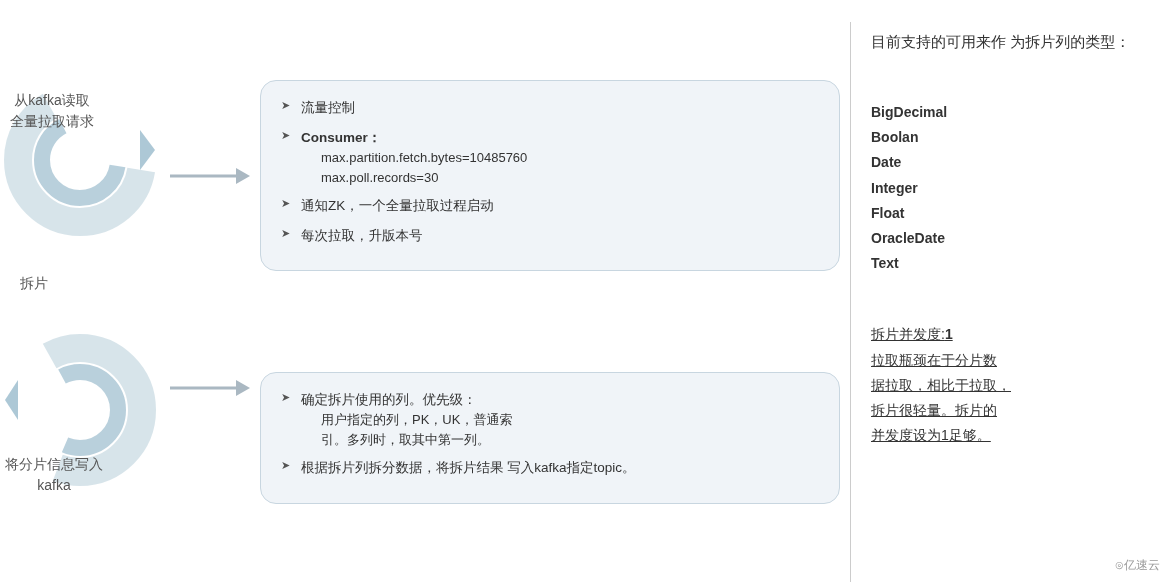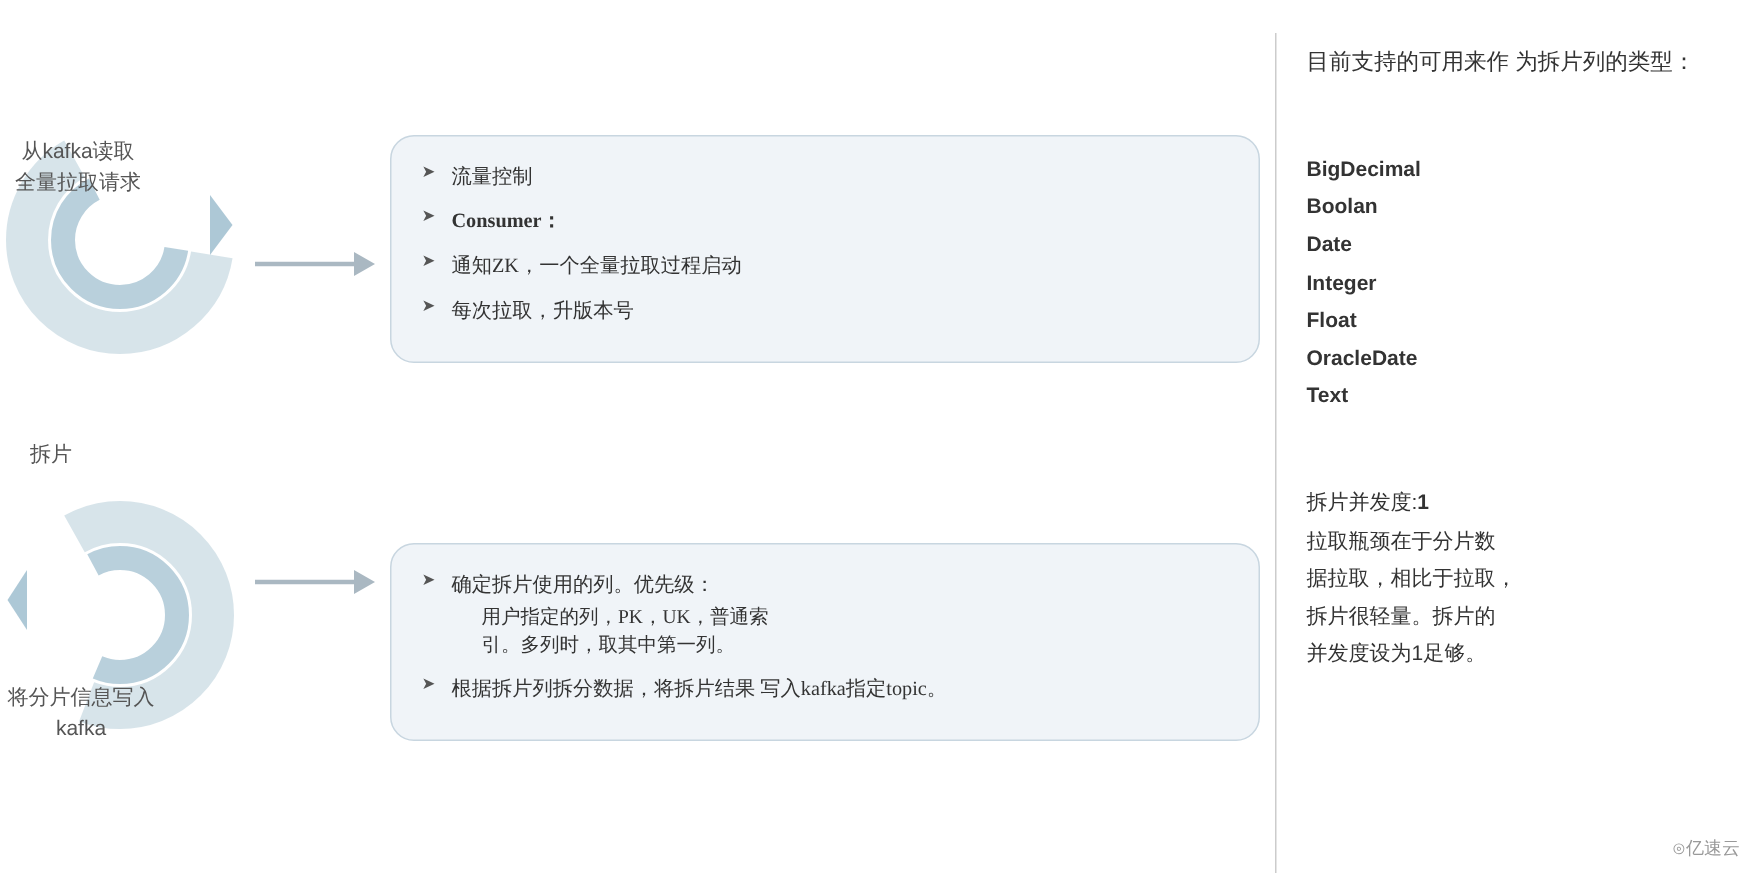"流量控制" .content-box ul li { font-family: Liberation Serif, serif -> none }
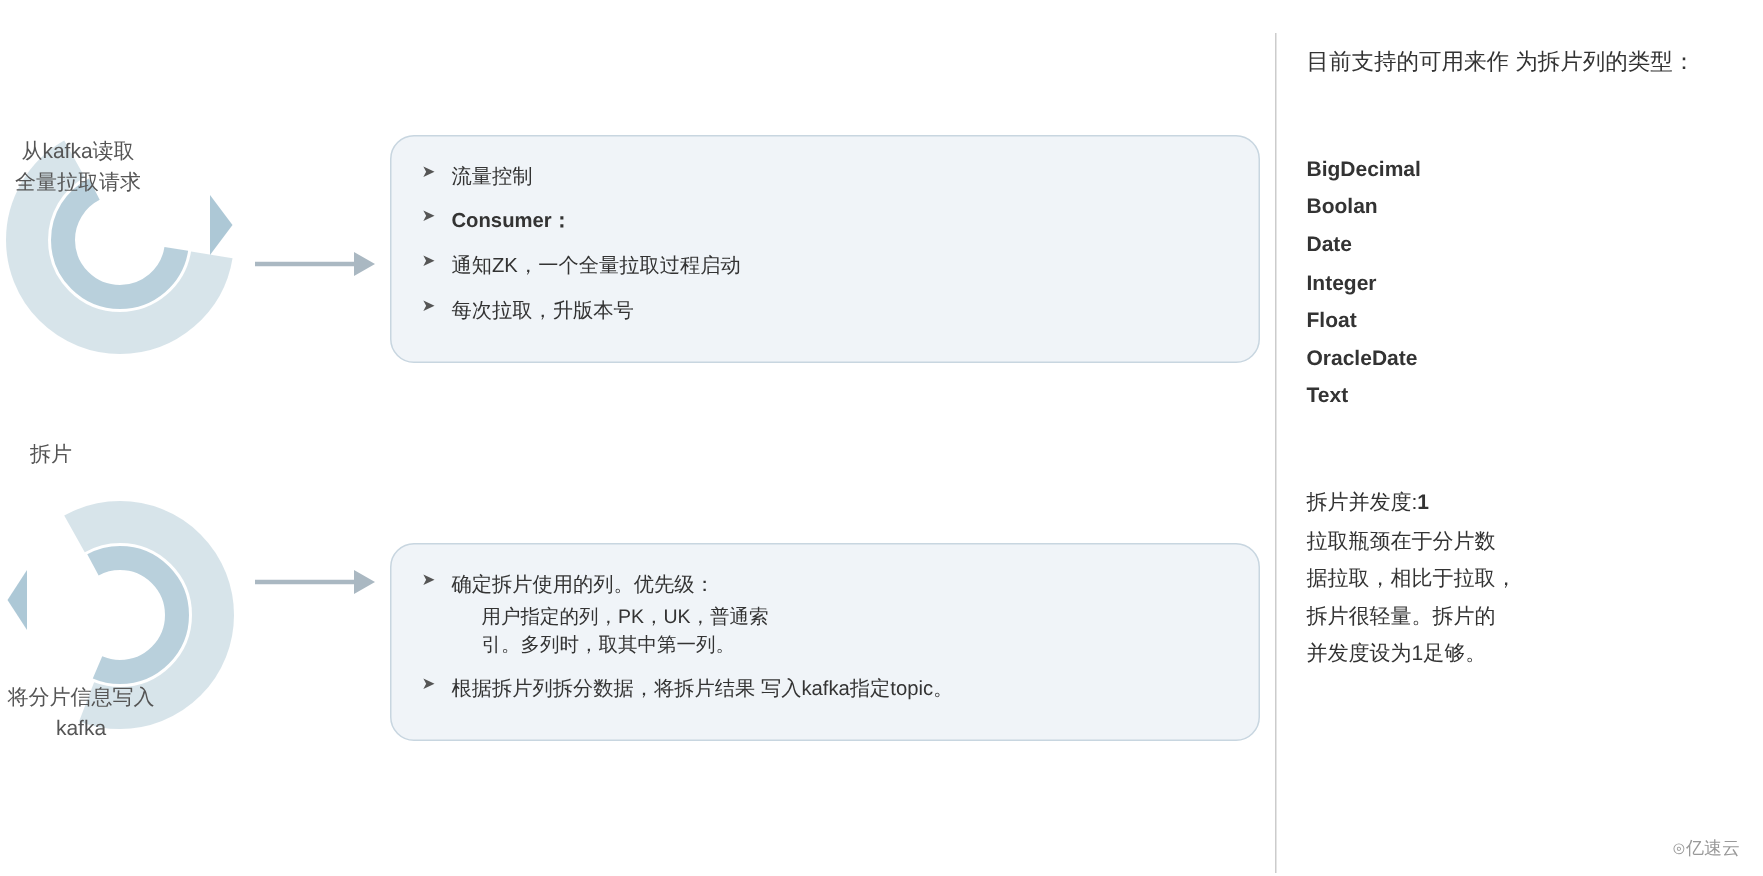"max.partition.fetch.bytes=10485760" div.indent { html: none -> <div> max.partition.fetch.bytes=10485760<br> max.poll.records=30 </div> }
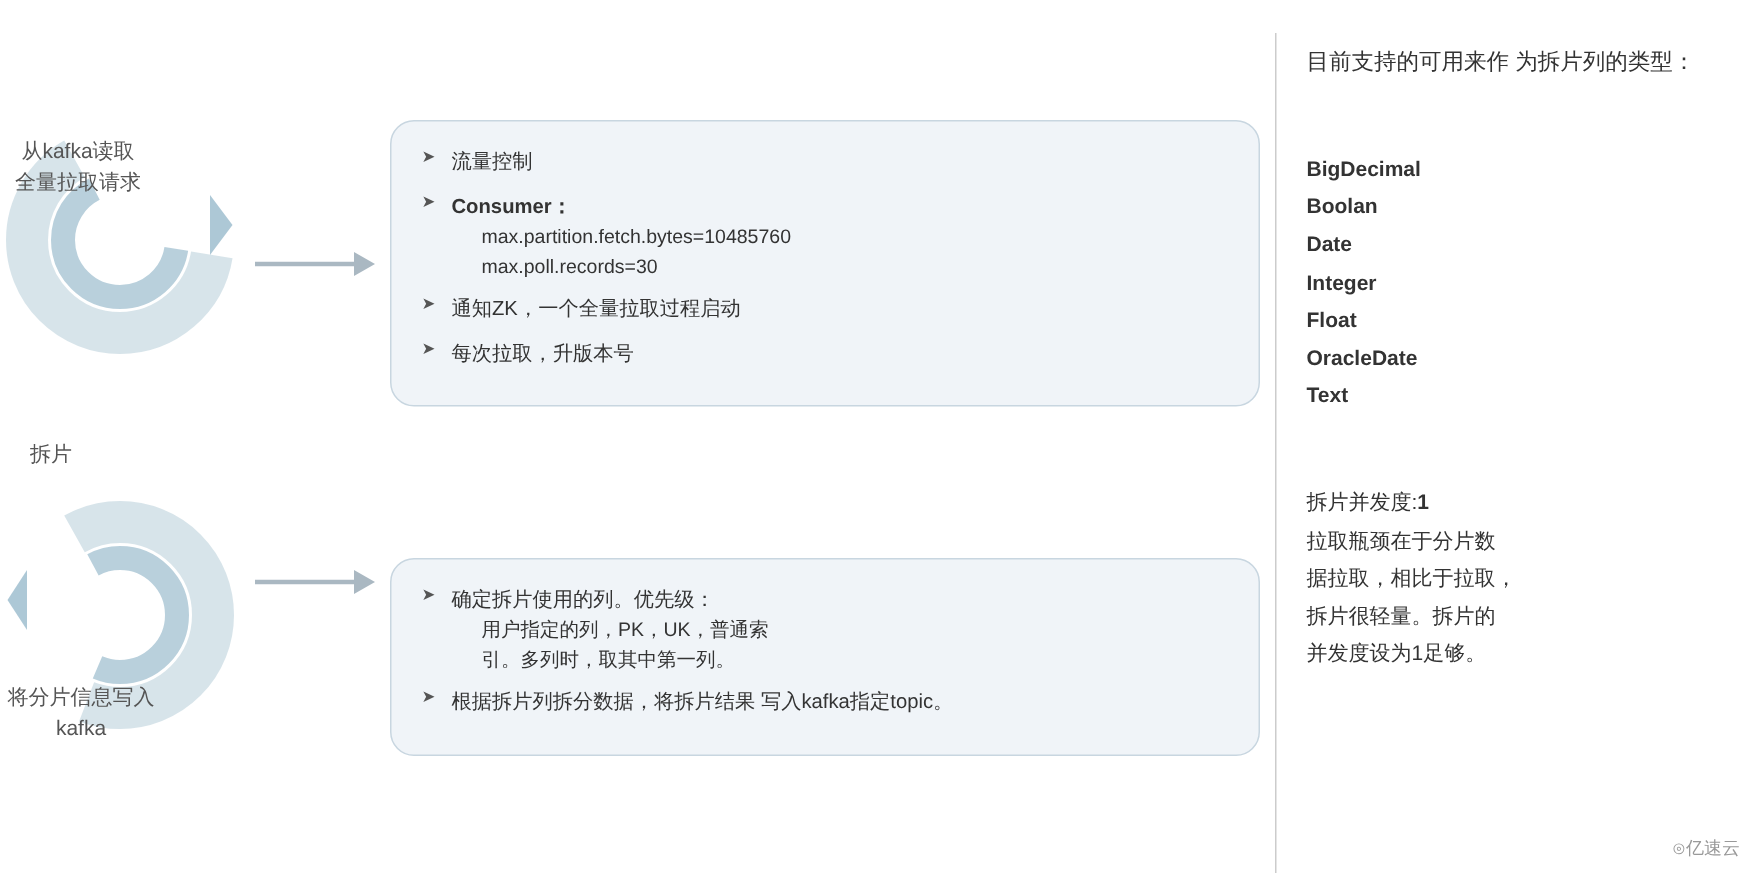"拆片" div { top: 284px -> 265px }
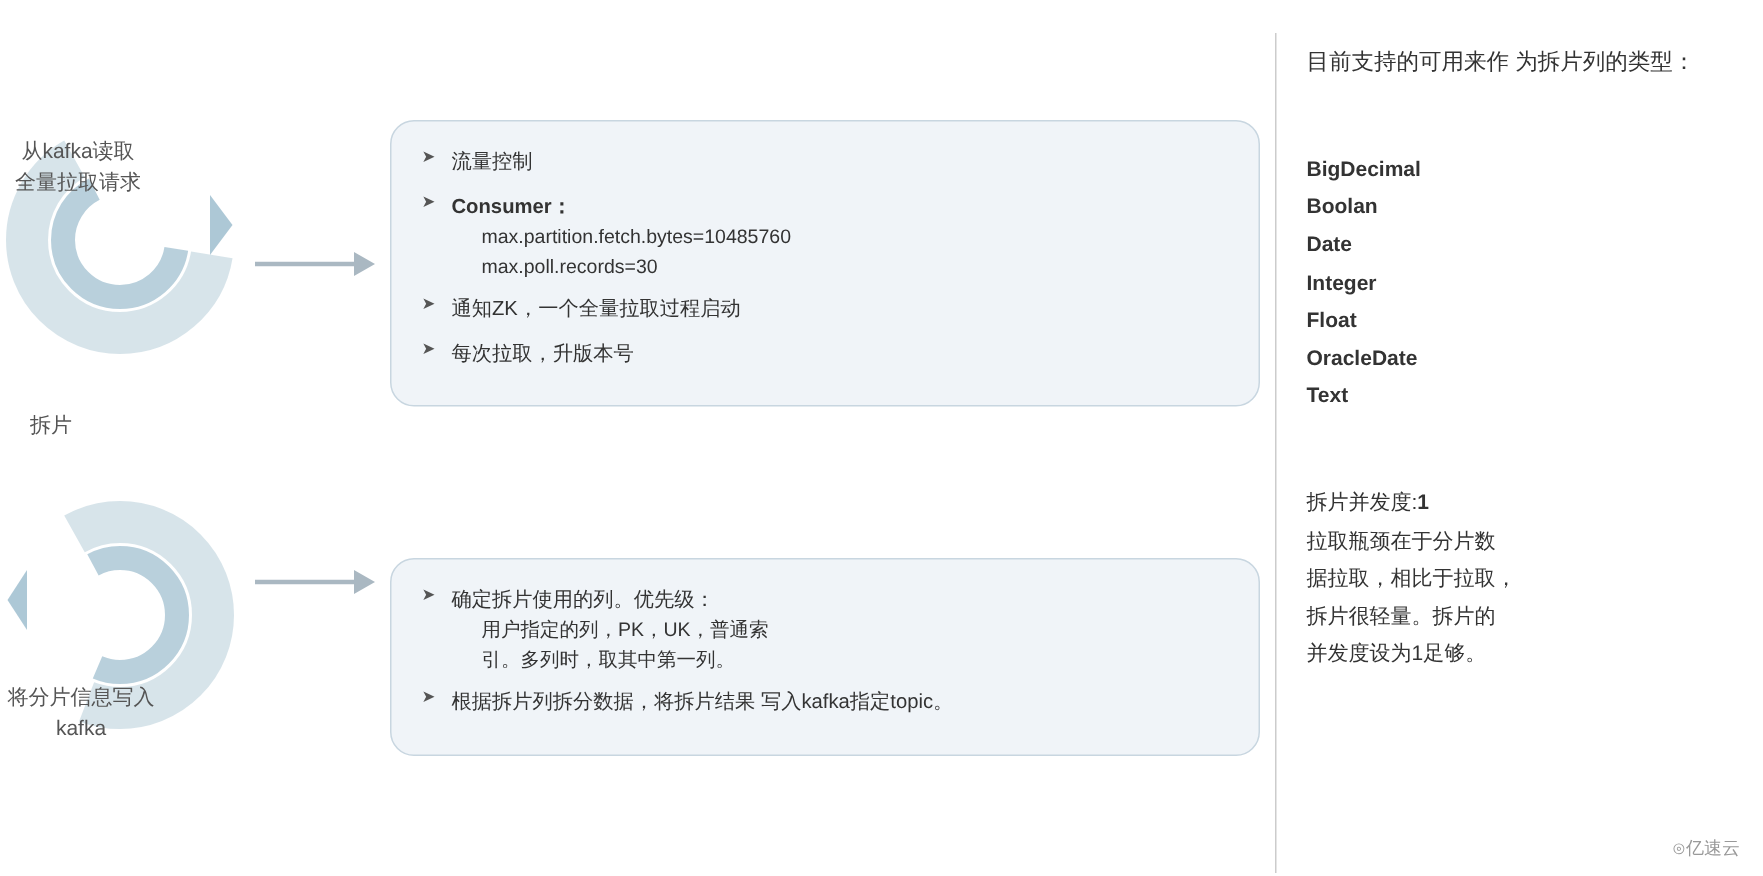"拆片并发度:1" .info-desc { text-decoration: none -> underline }
